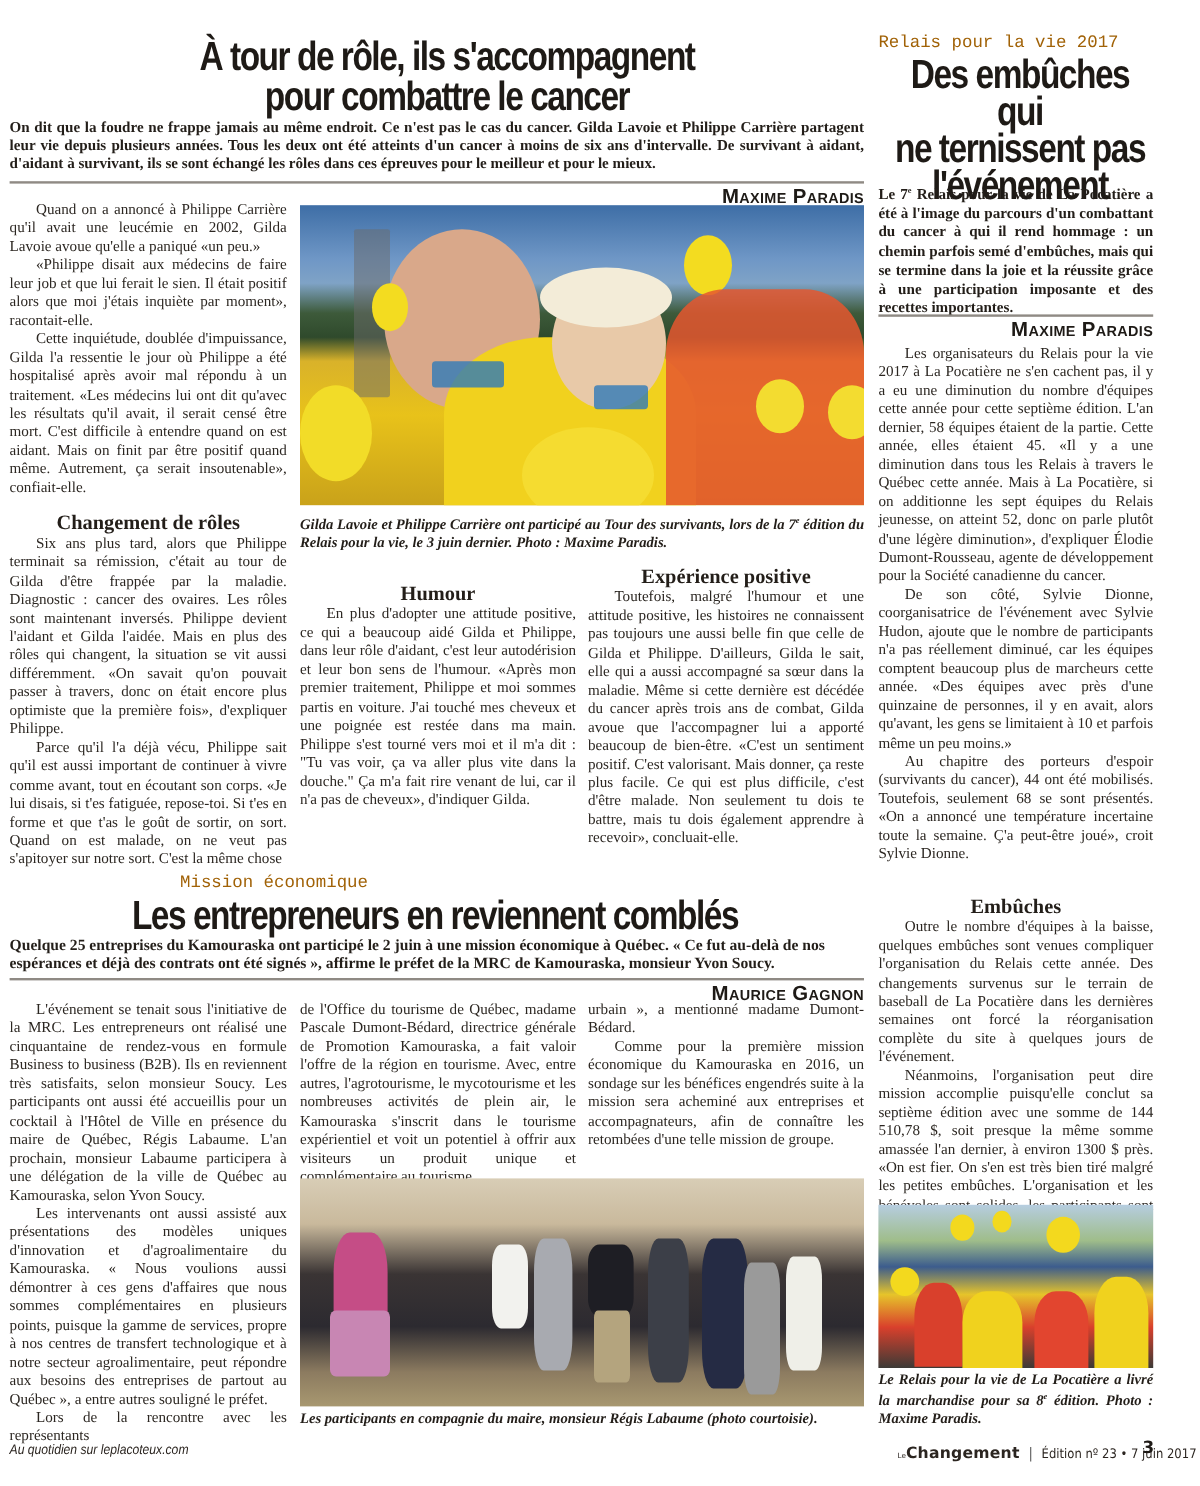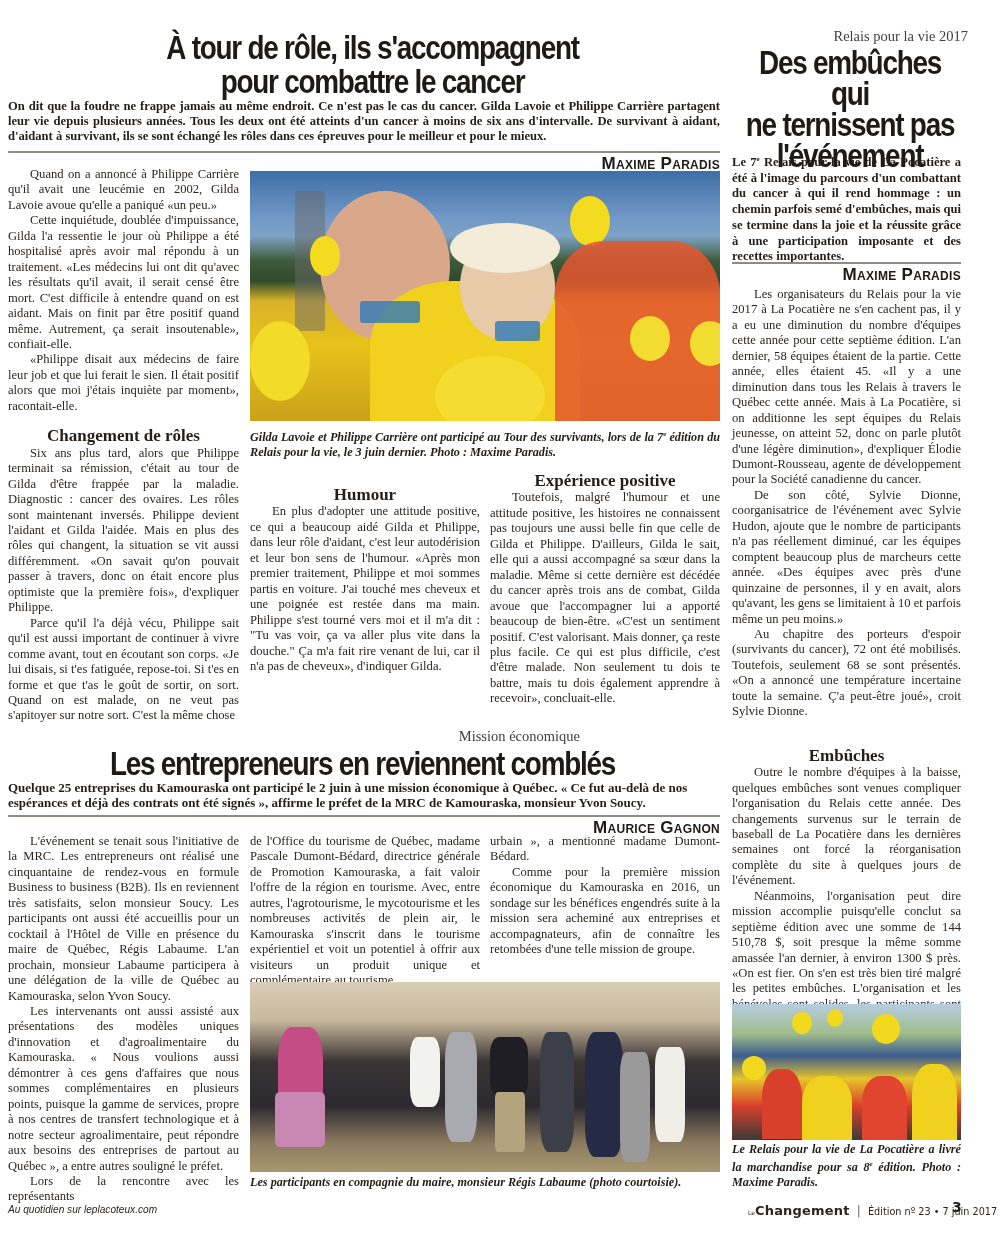"Relais pour la vie 2017" .kicker { color: #404040 -> #a16207; font-family: Liberation Serif, serif -> Liberation Mono, monospace; text-align: right -> left }
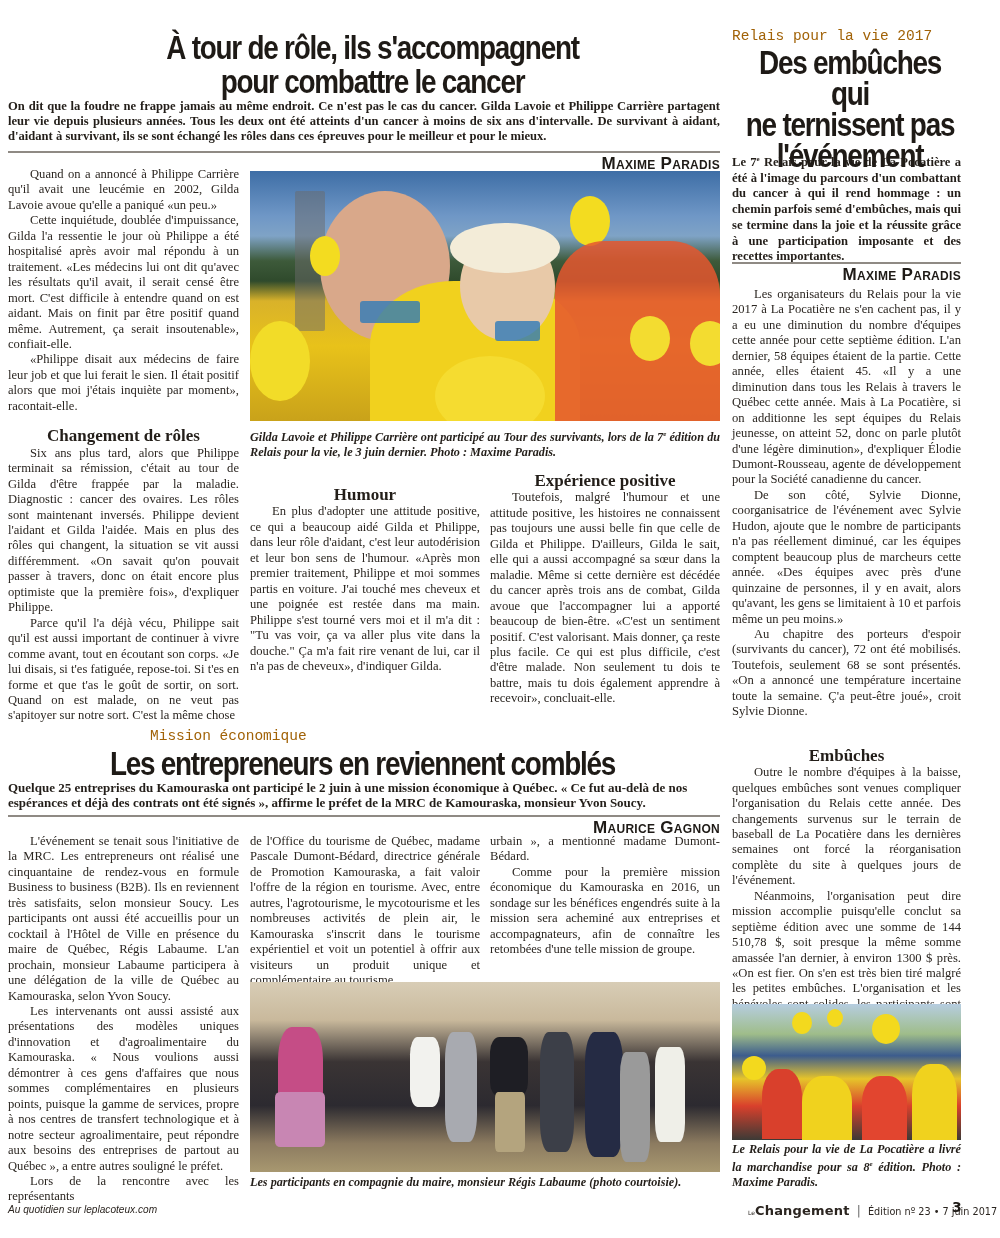"Cette inquiétude, doublée d'impuissance," p { order: before "«Philippe disait aux médecins de" -> after "«Philippe disait aux médecins de" }
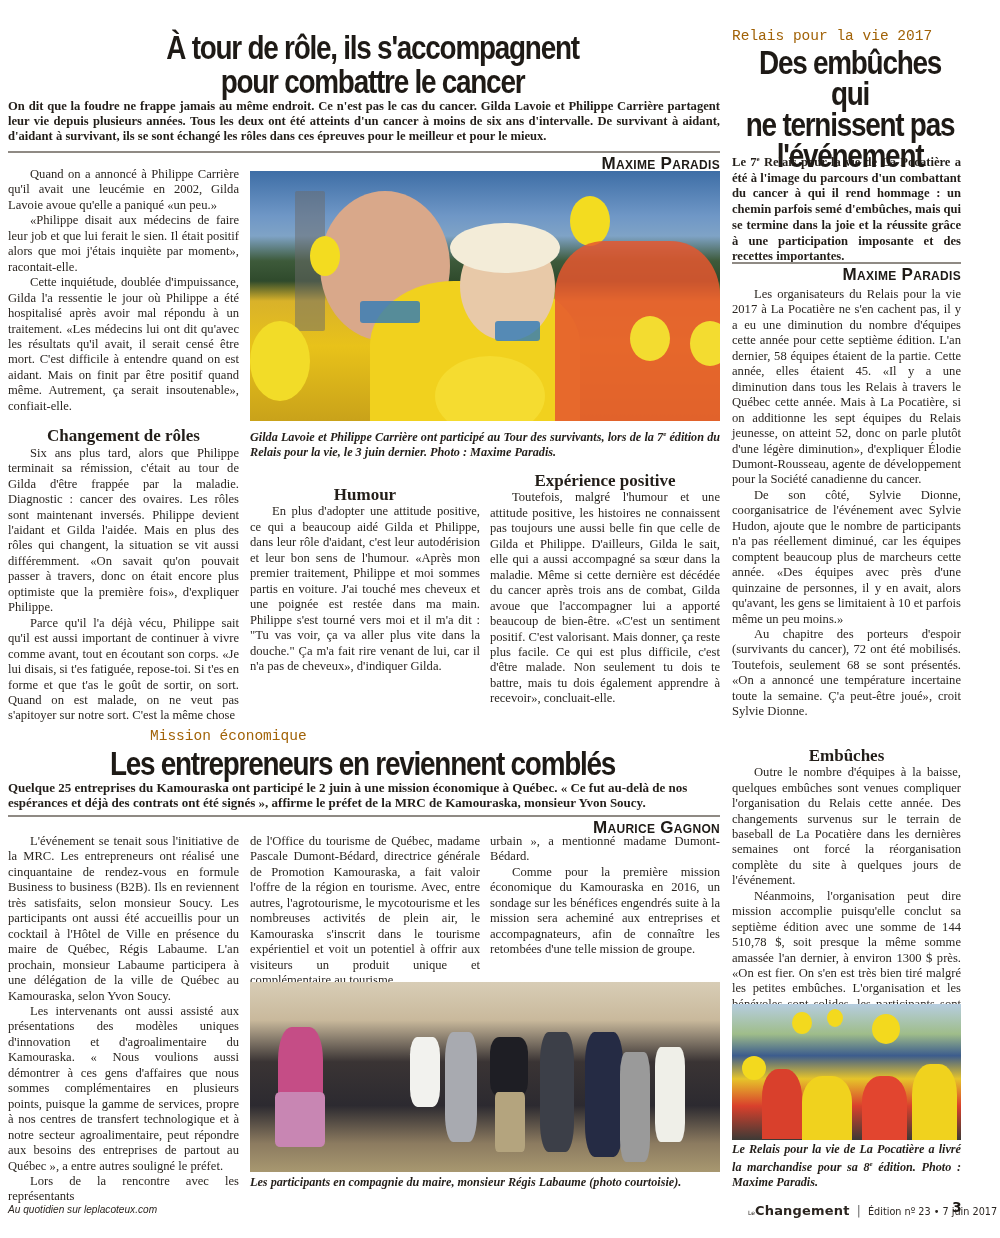"Au chapitre des porteurs d'espoir" p { text: 72 -> 44 }
